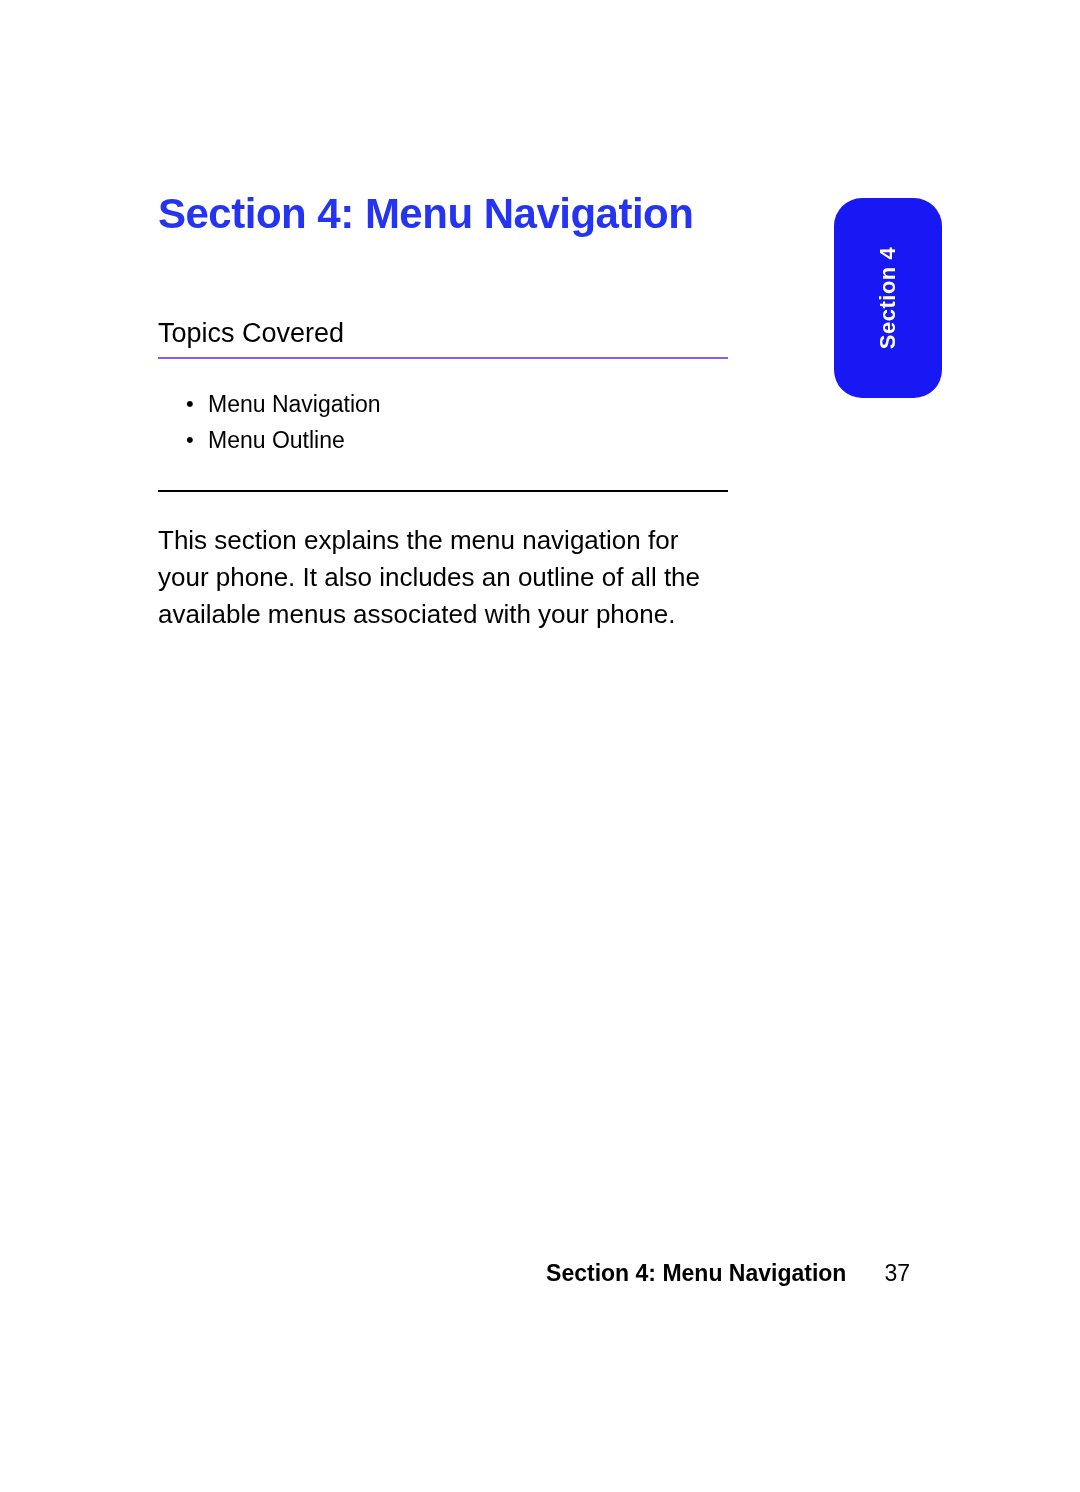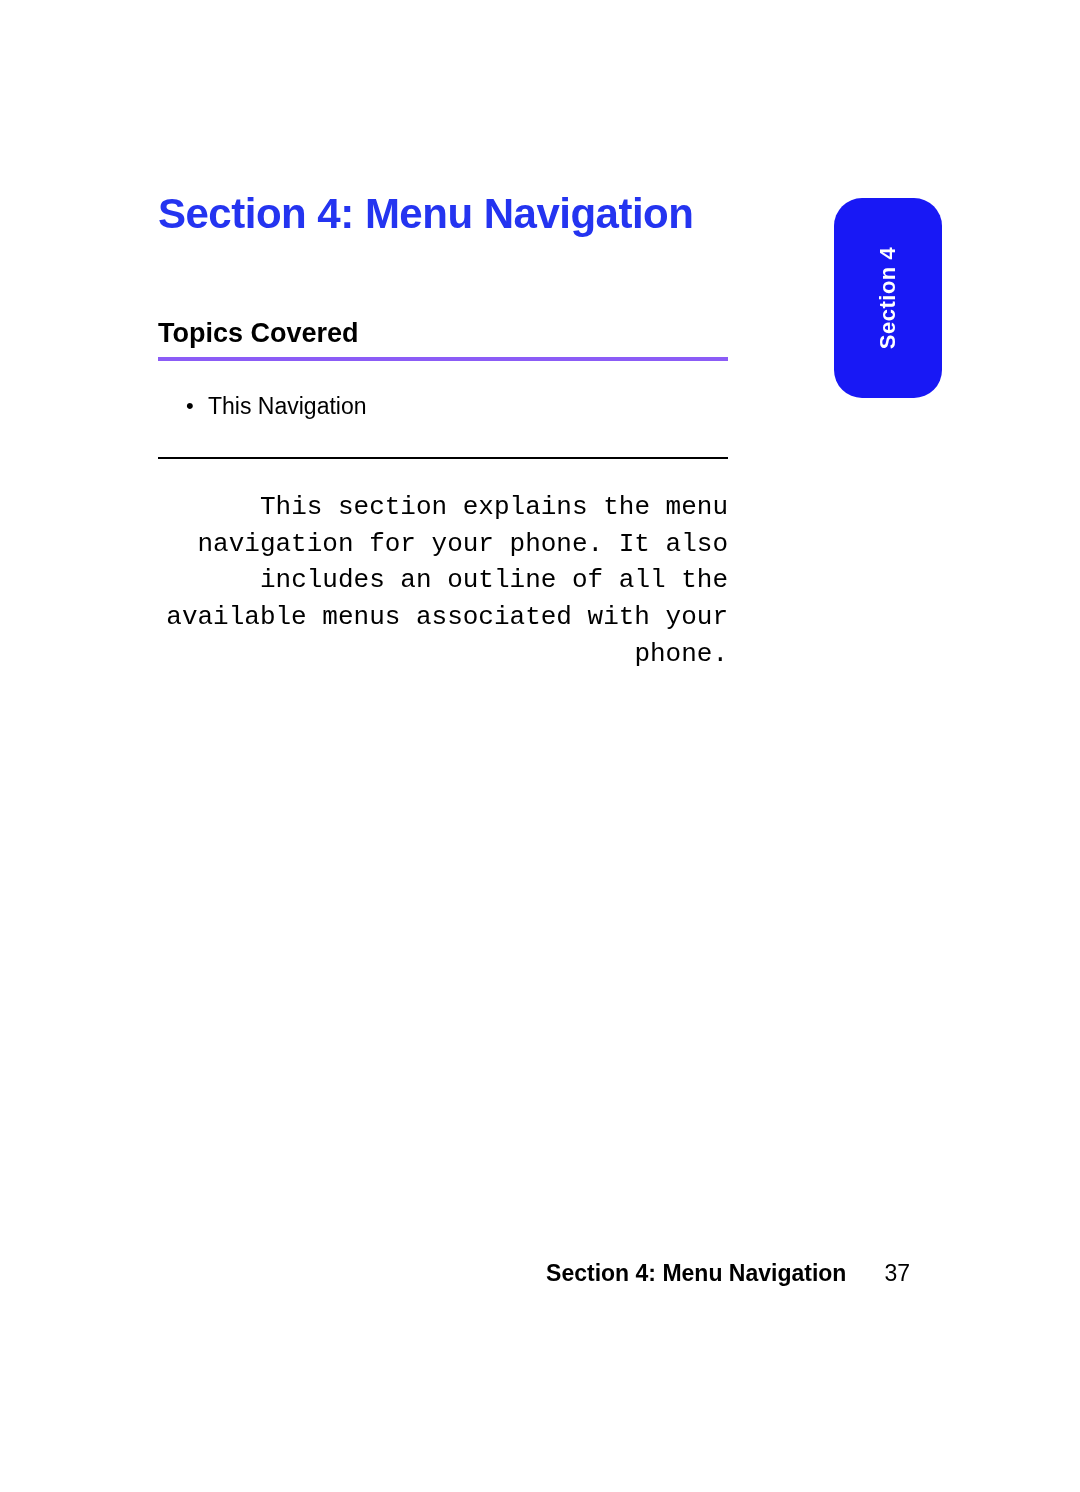"Topics Covered" .subsection-title { border-bottom: 4px solid #8b5cf6 -> 2px solid #8b5cf6; font-weight: bold -> normal }
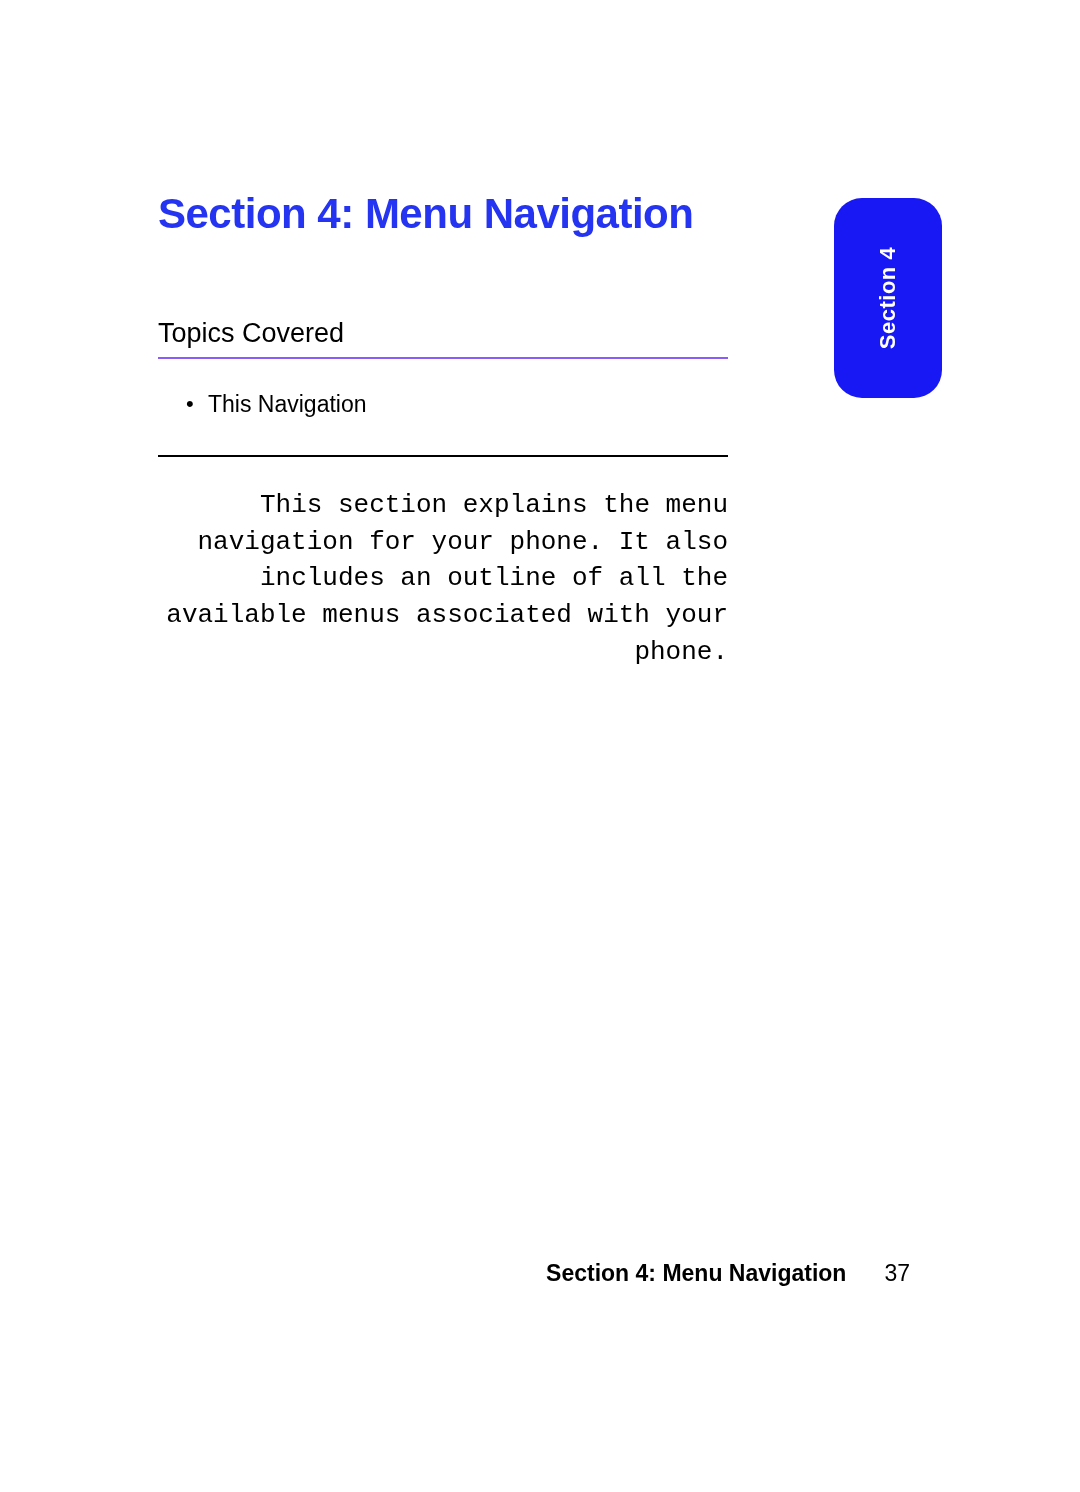"This Navigation" li { text: This -> Menu }
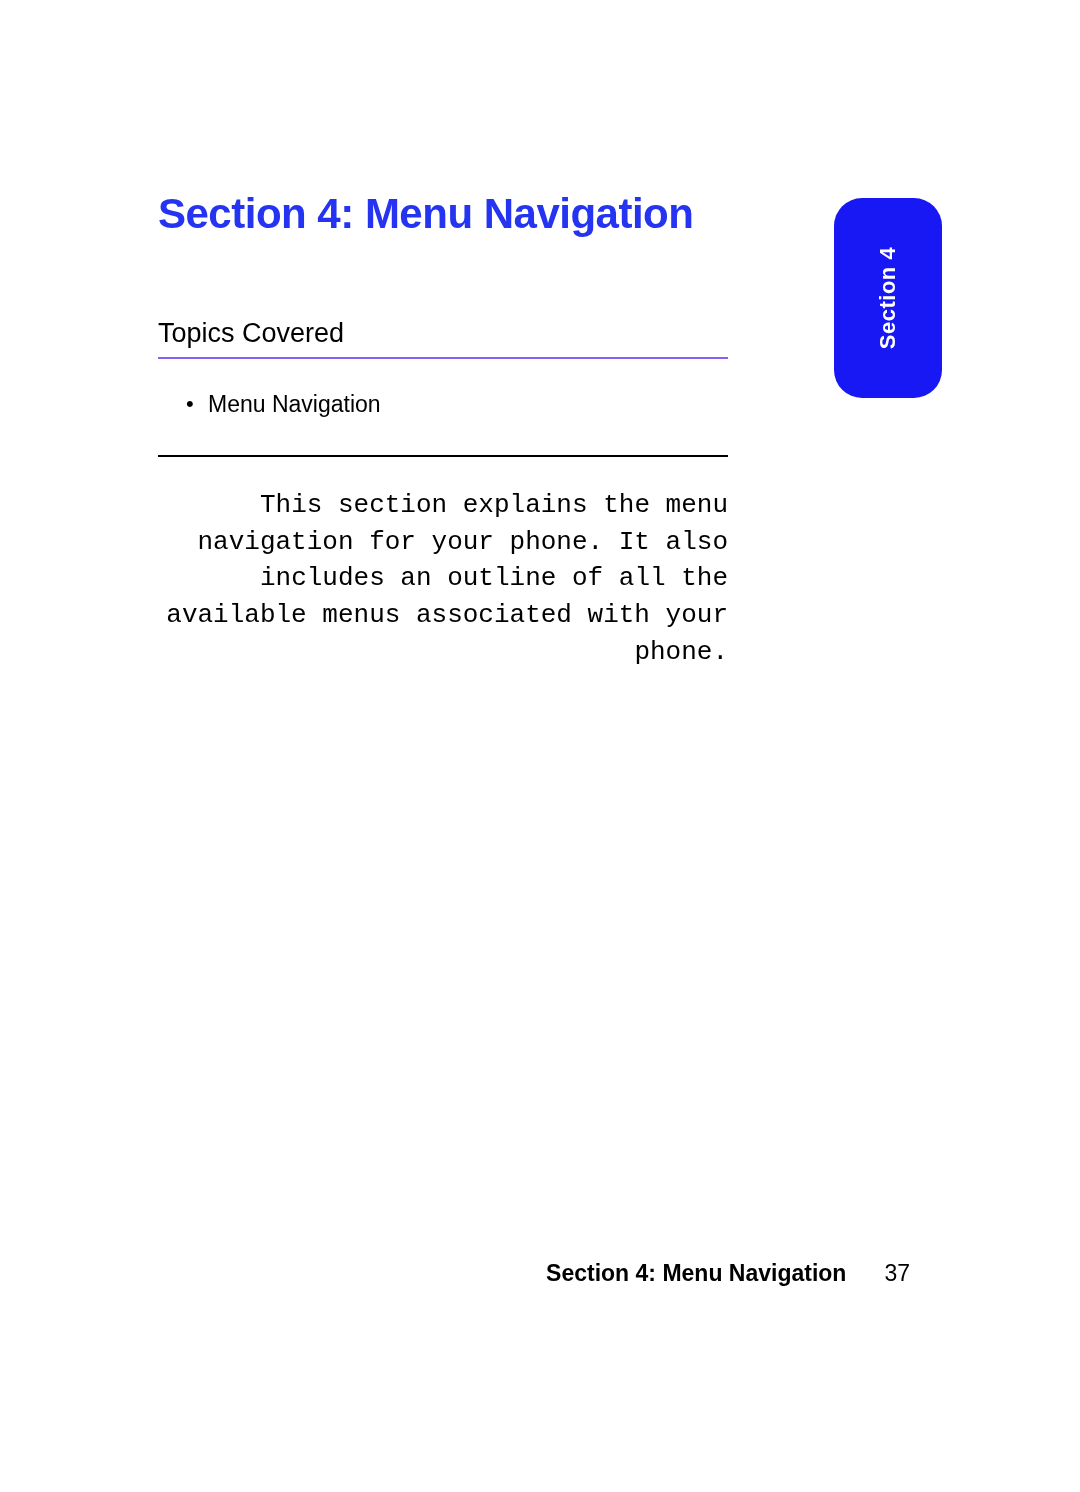"Menu Outline" li { html: none -> <li>Menu Outline</li> }
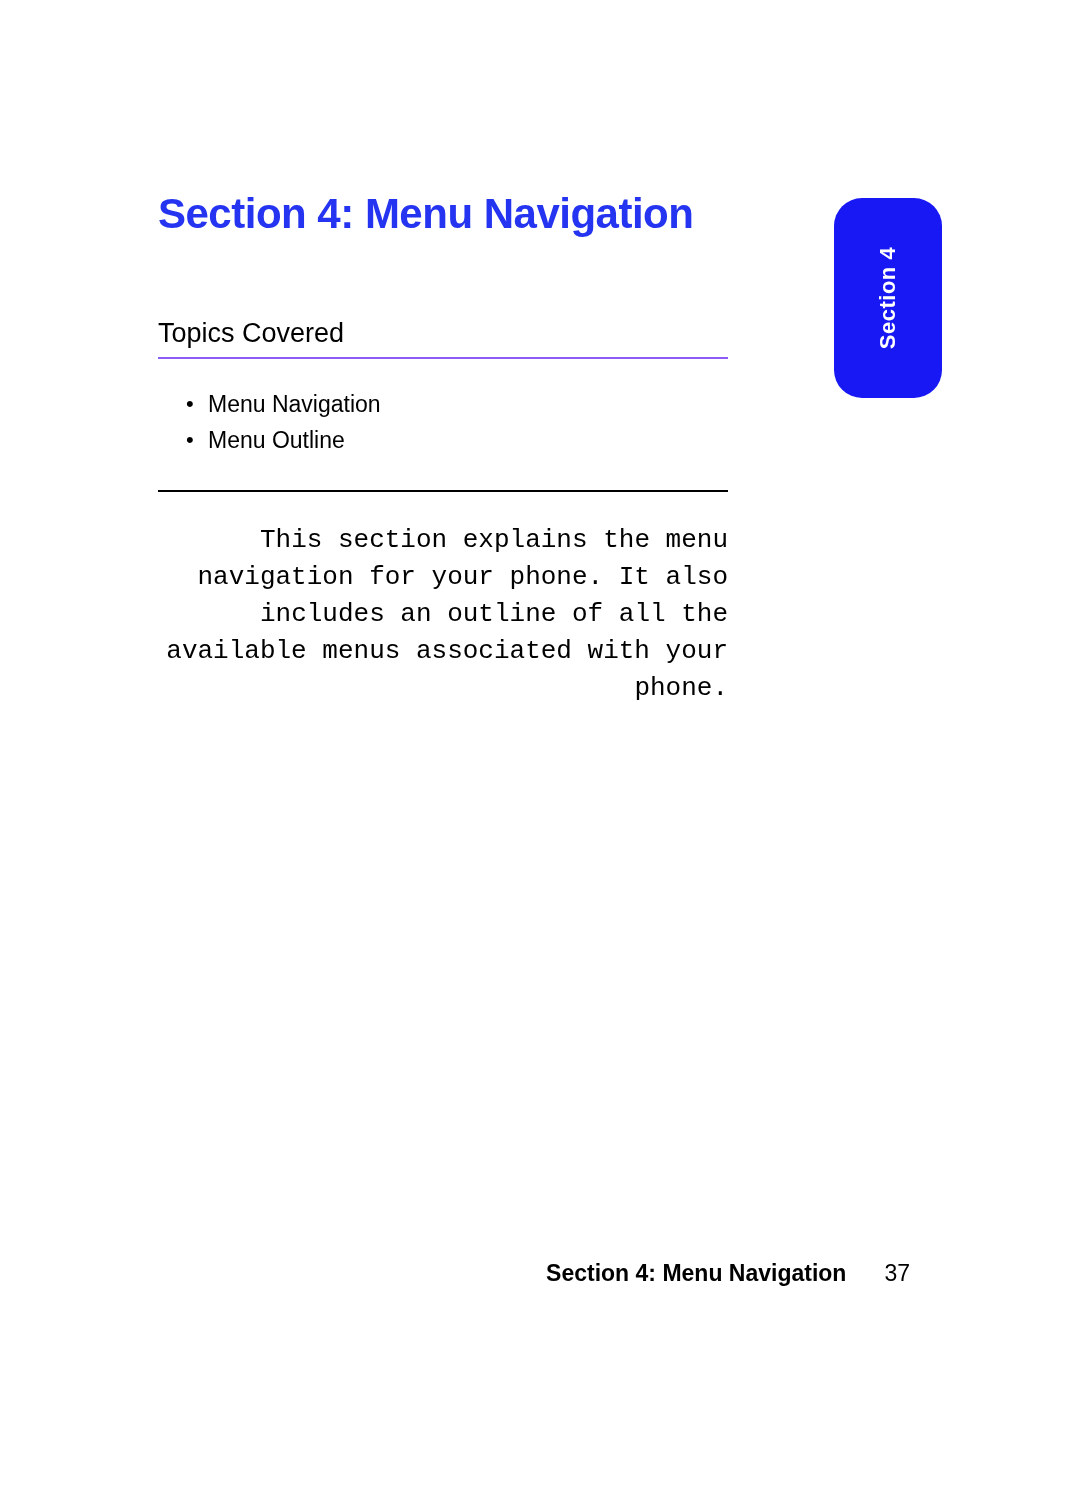"This section explains the menu" .body-text { font-family: Liberation Mono, monospace -> Liberation Sans, sans-serif; text-align: right -> none }
